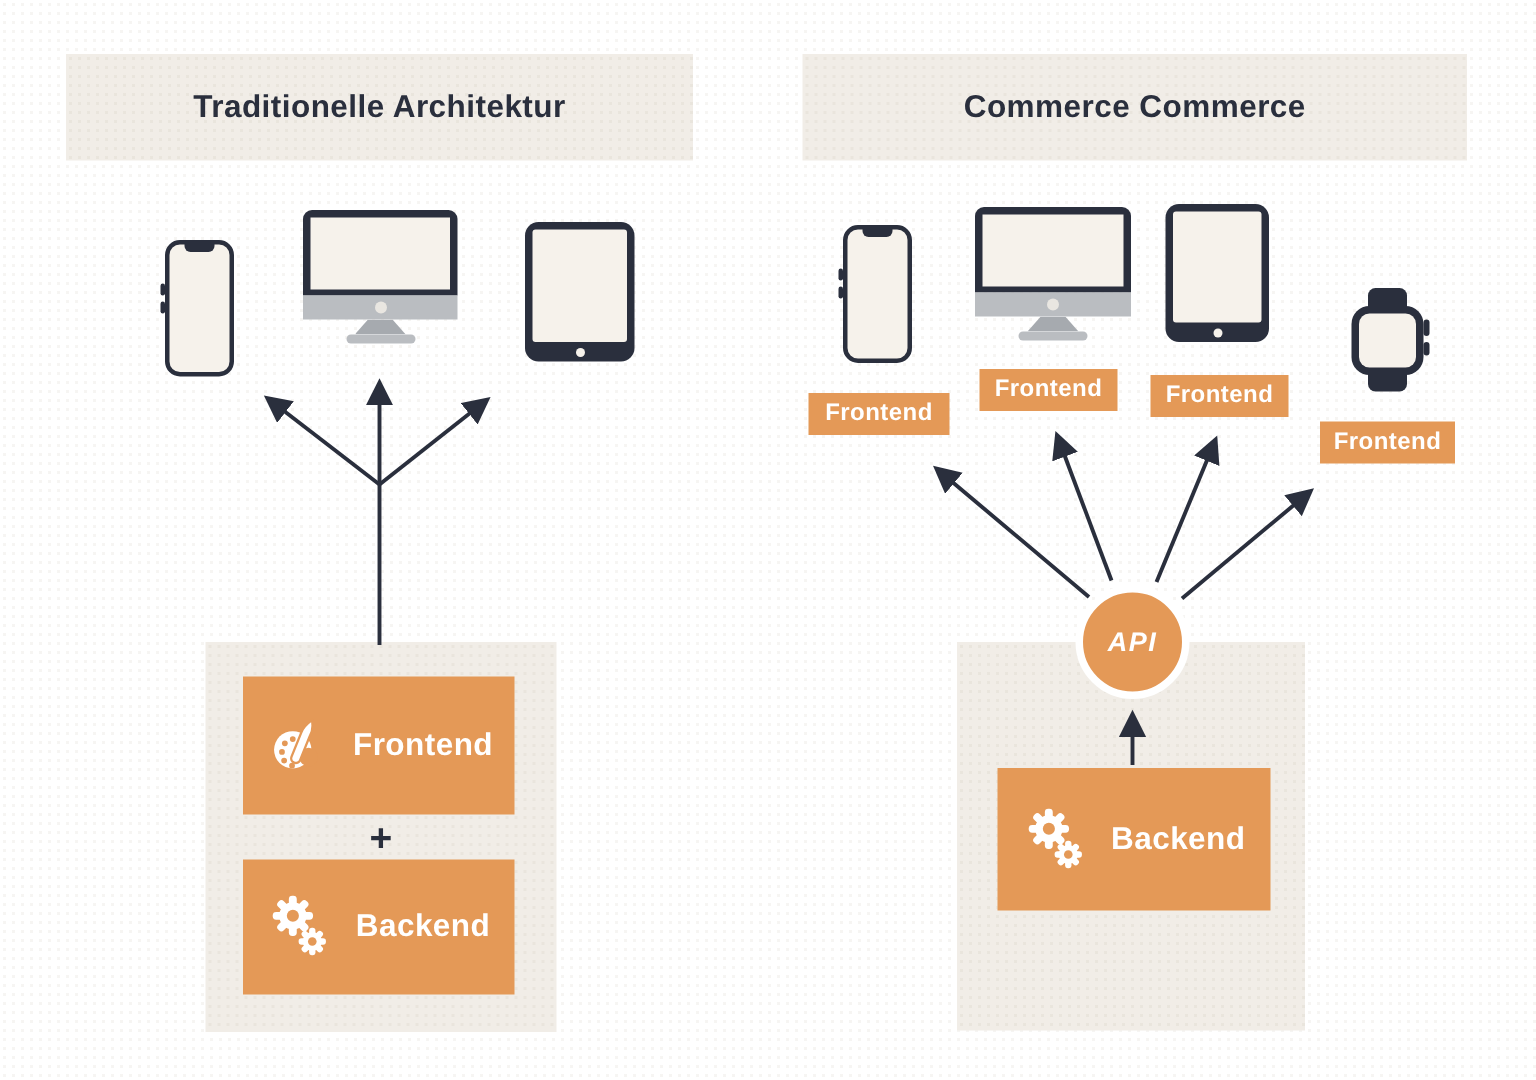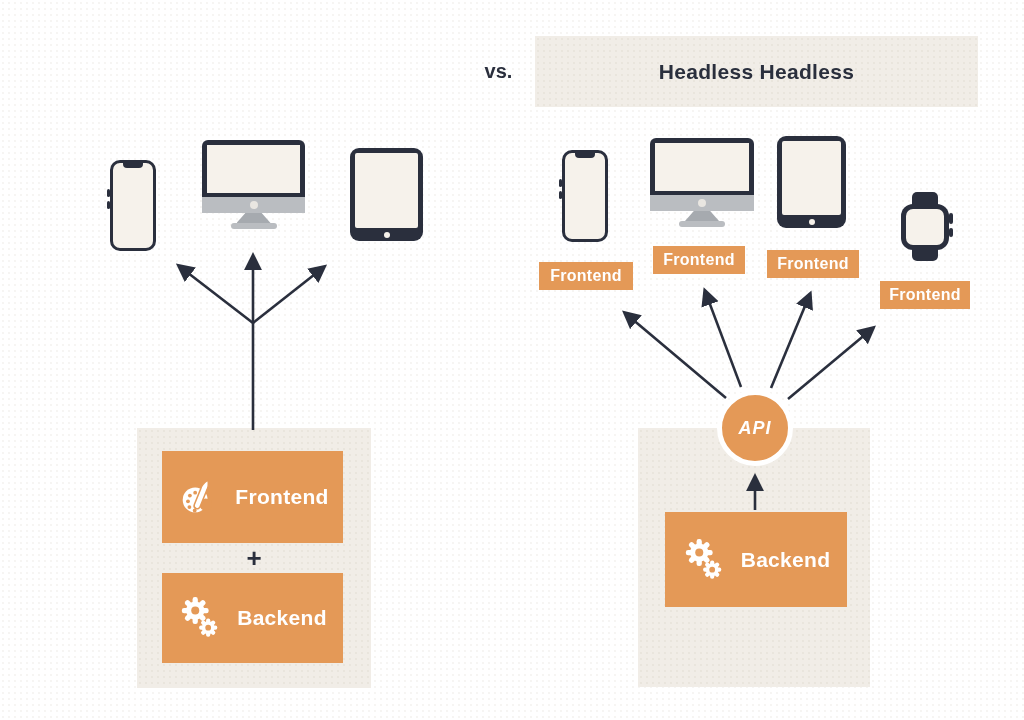"Traditionelle Architektur" div.panel-box { html: none -> <div>Traditionelle Architektur</div> }
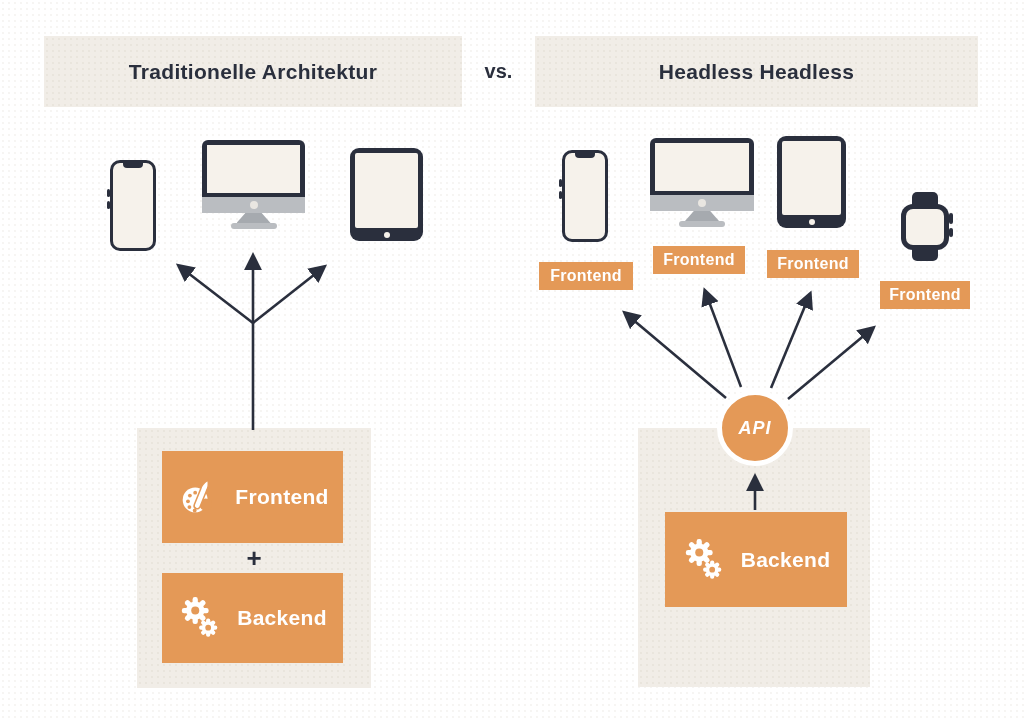"vs." div.vs { html: <div>vs.</div> -> none }
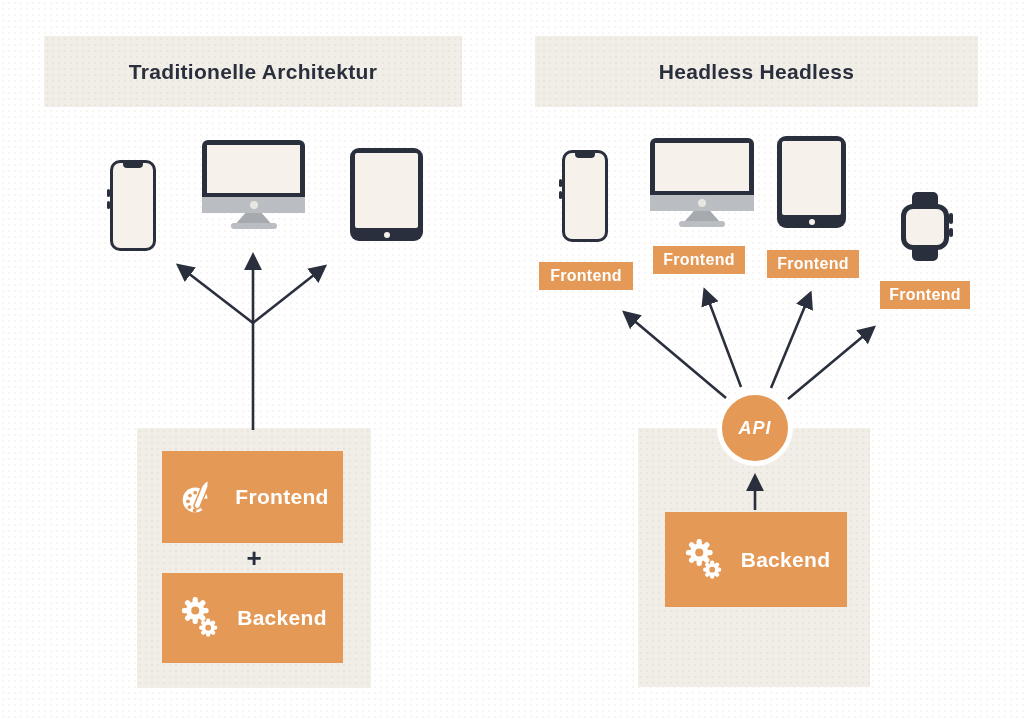"Headless Headless" div.panel-box { text: Headless Headless -> Commerce Commerce }
